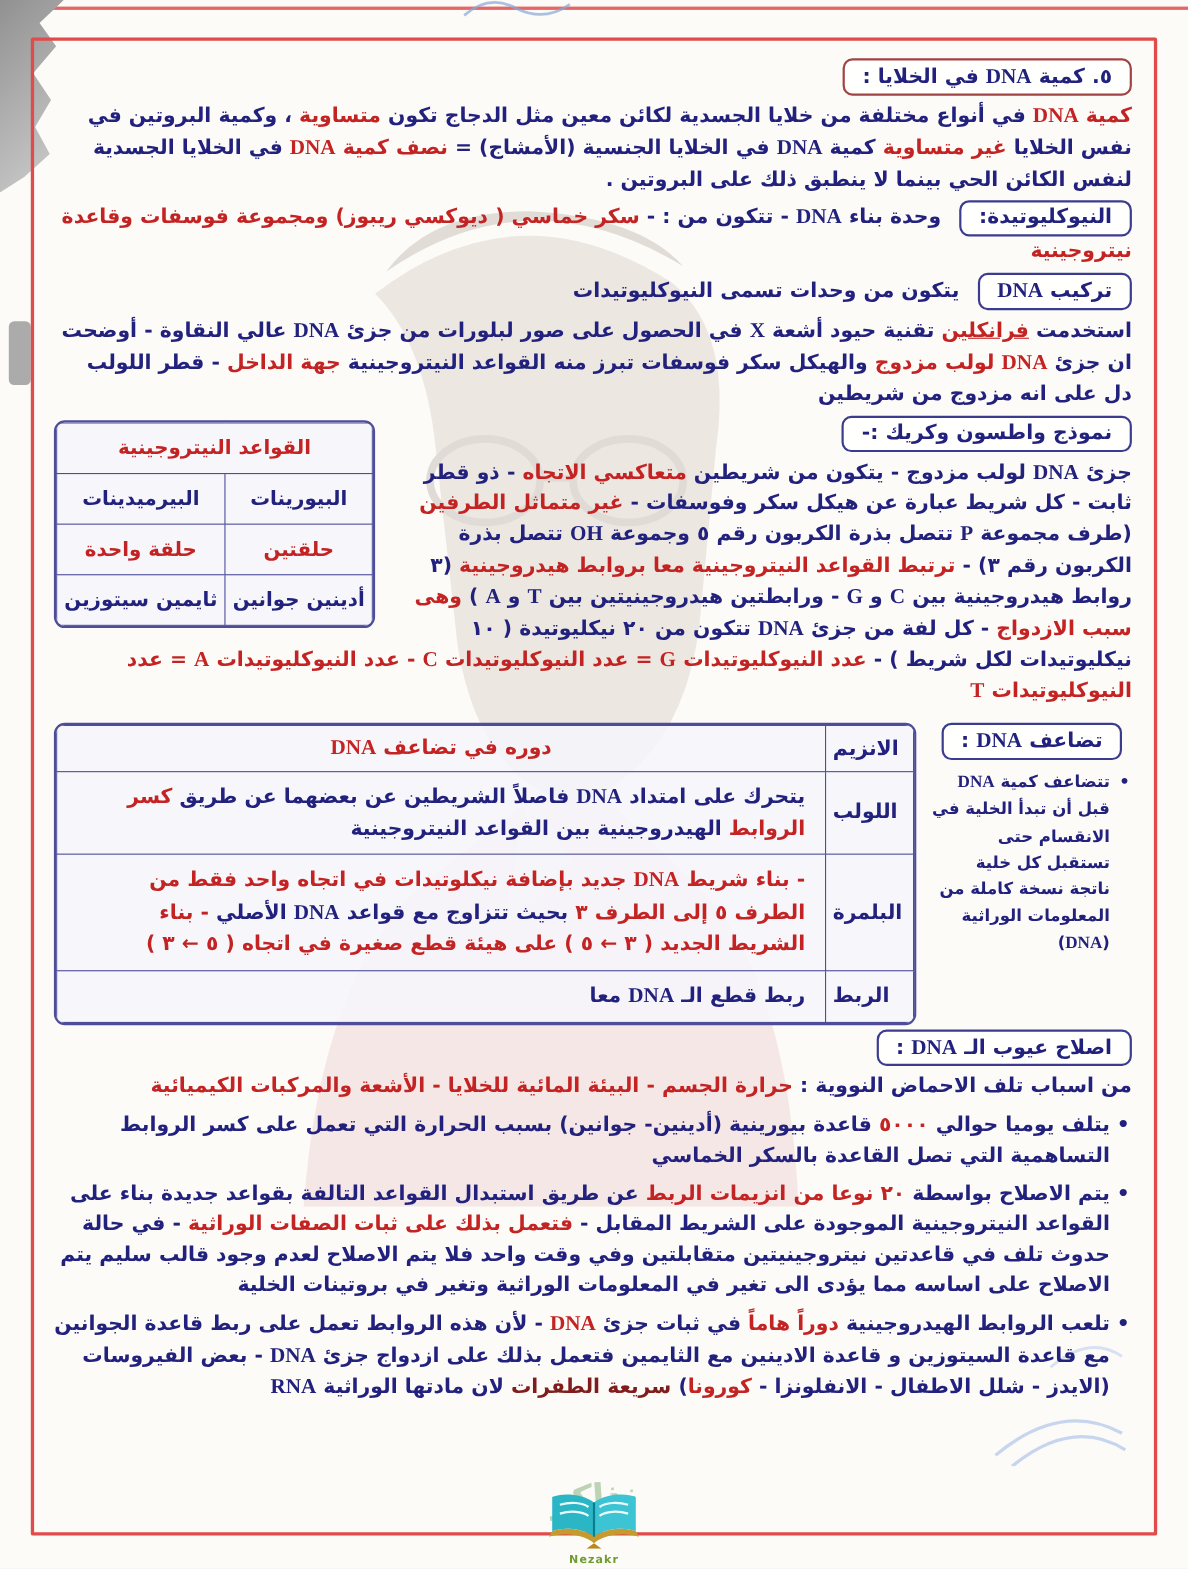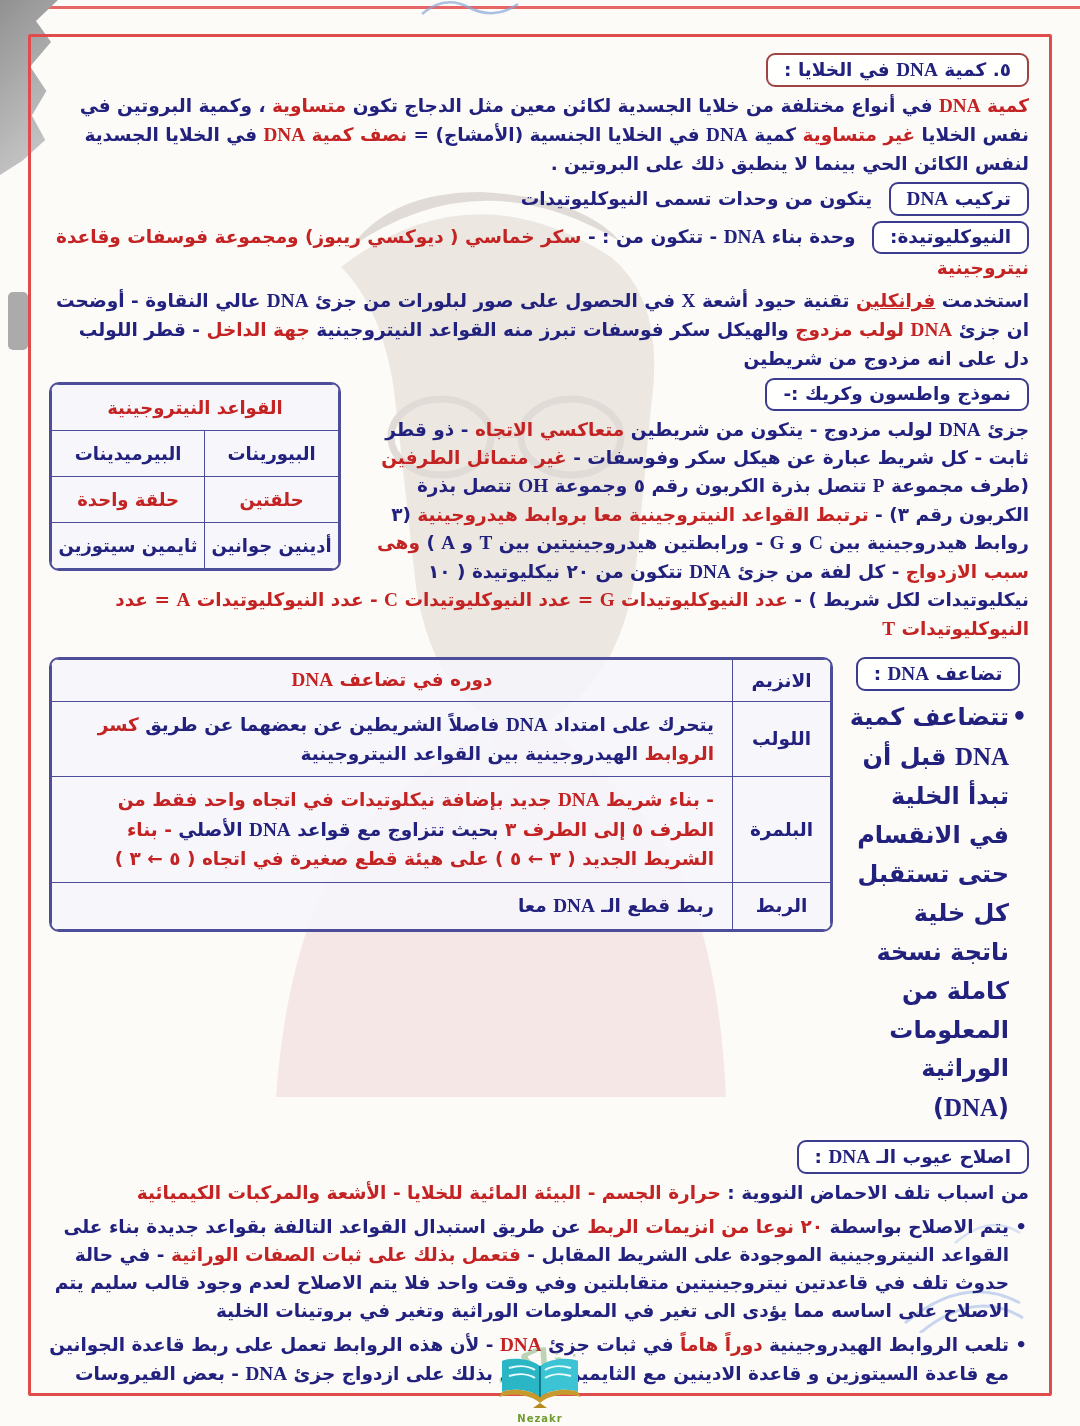"تركيب DNA يتكون من وحدات" div.inline-row { order: before "النيوكليوتيدة: وحدة بناء DNA -" -> after "النيوكليوتيدة: وحدة بناء DNA -" }
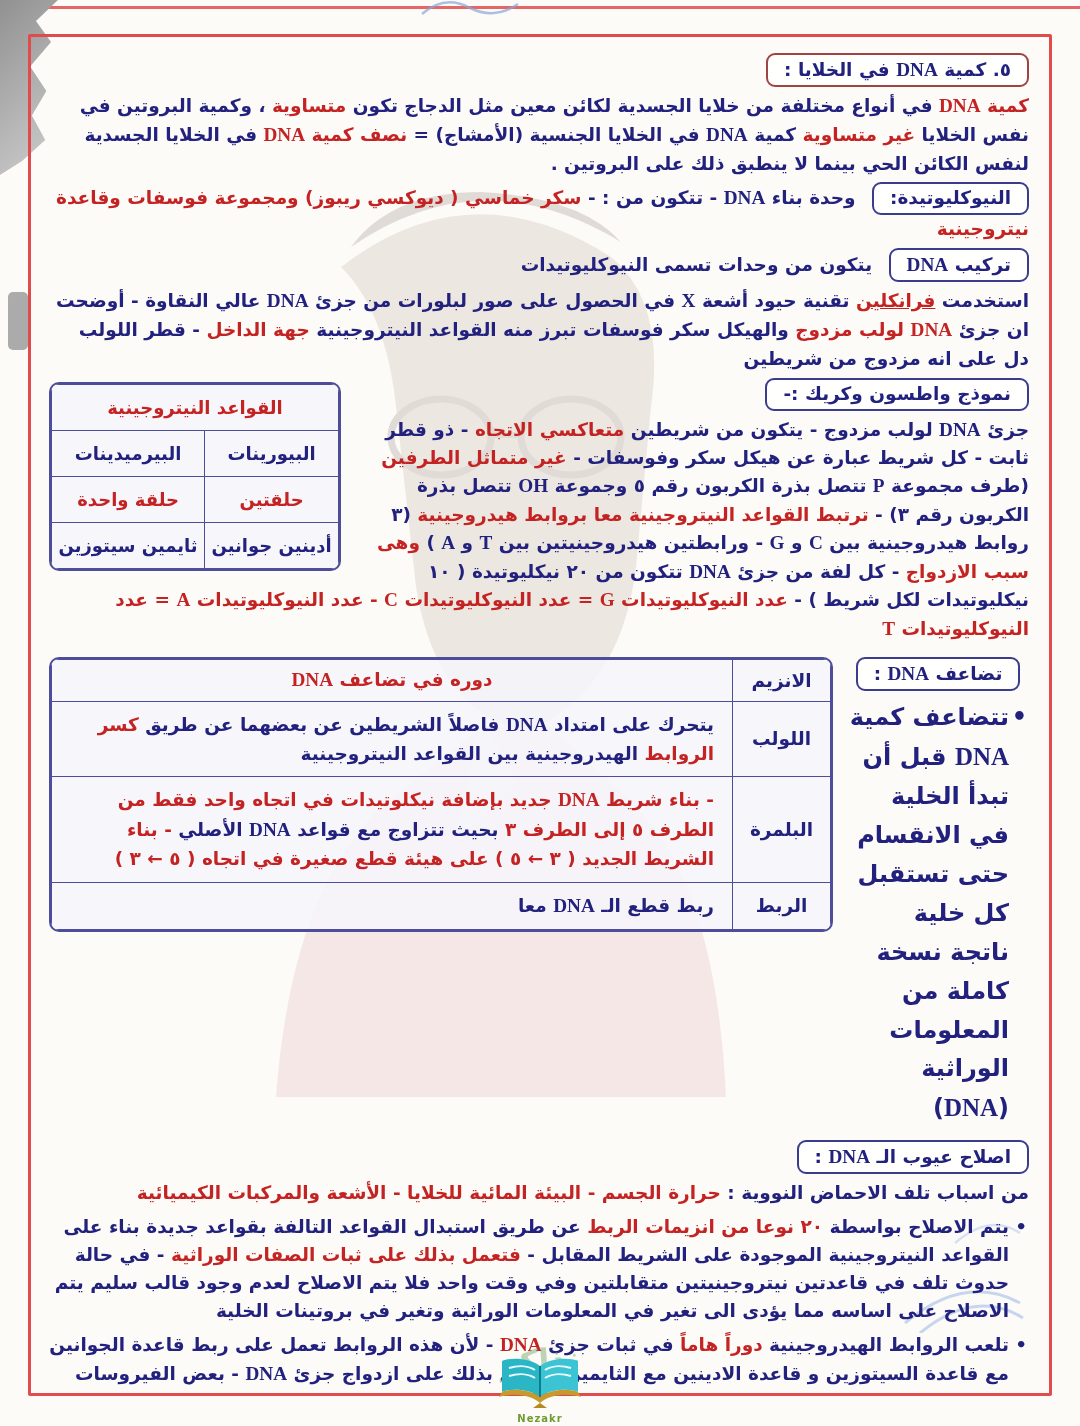"الانزيم" .enz-name { text-align: center -> left; width: 98px -> 80px }
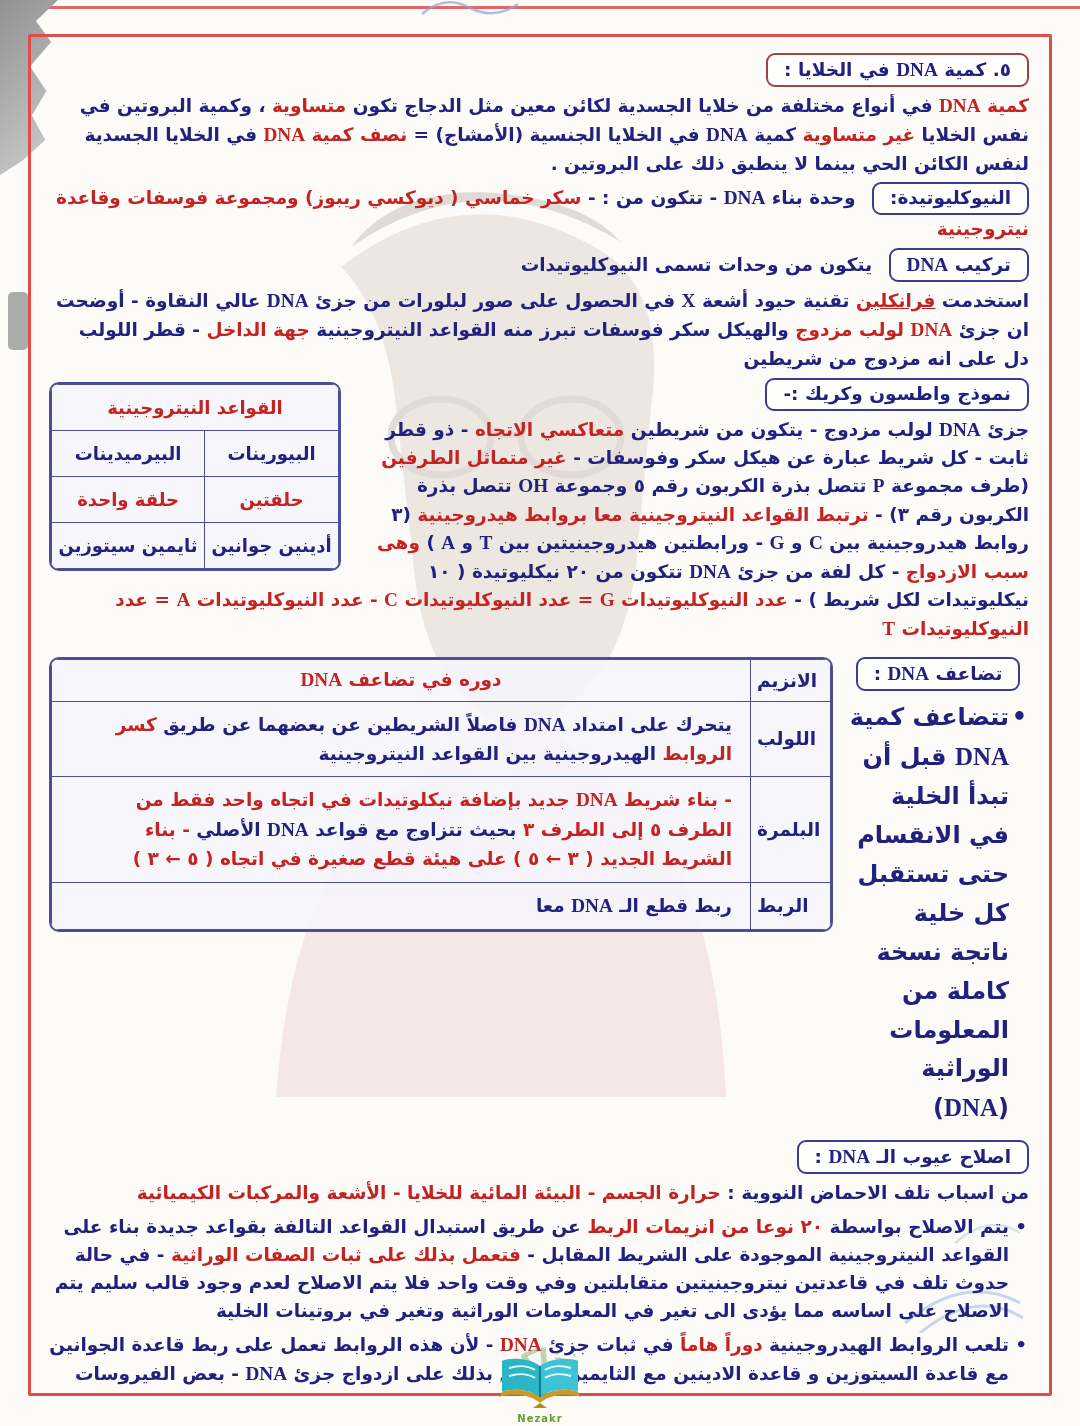"تتضاعف كمية DNA قبل أن" .sidebar-bullet { font-size: 24px -> 15px }
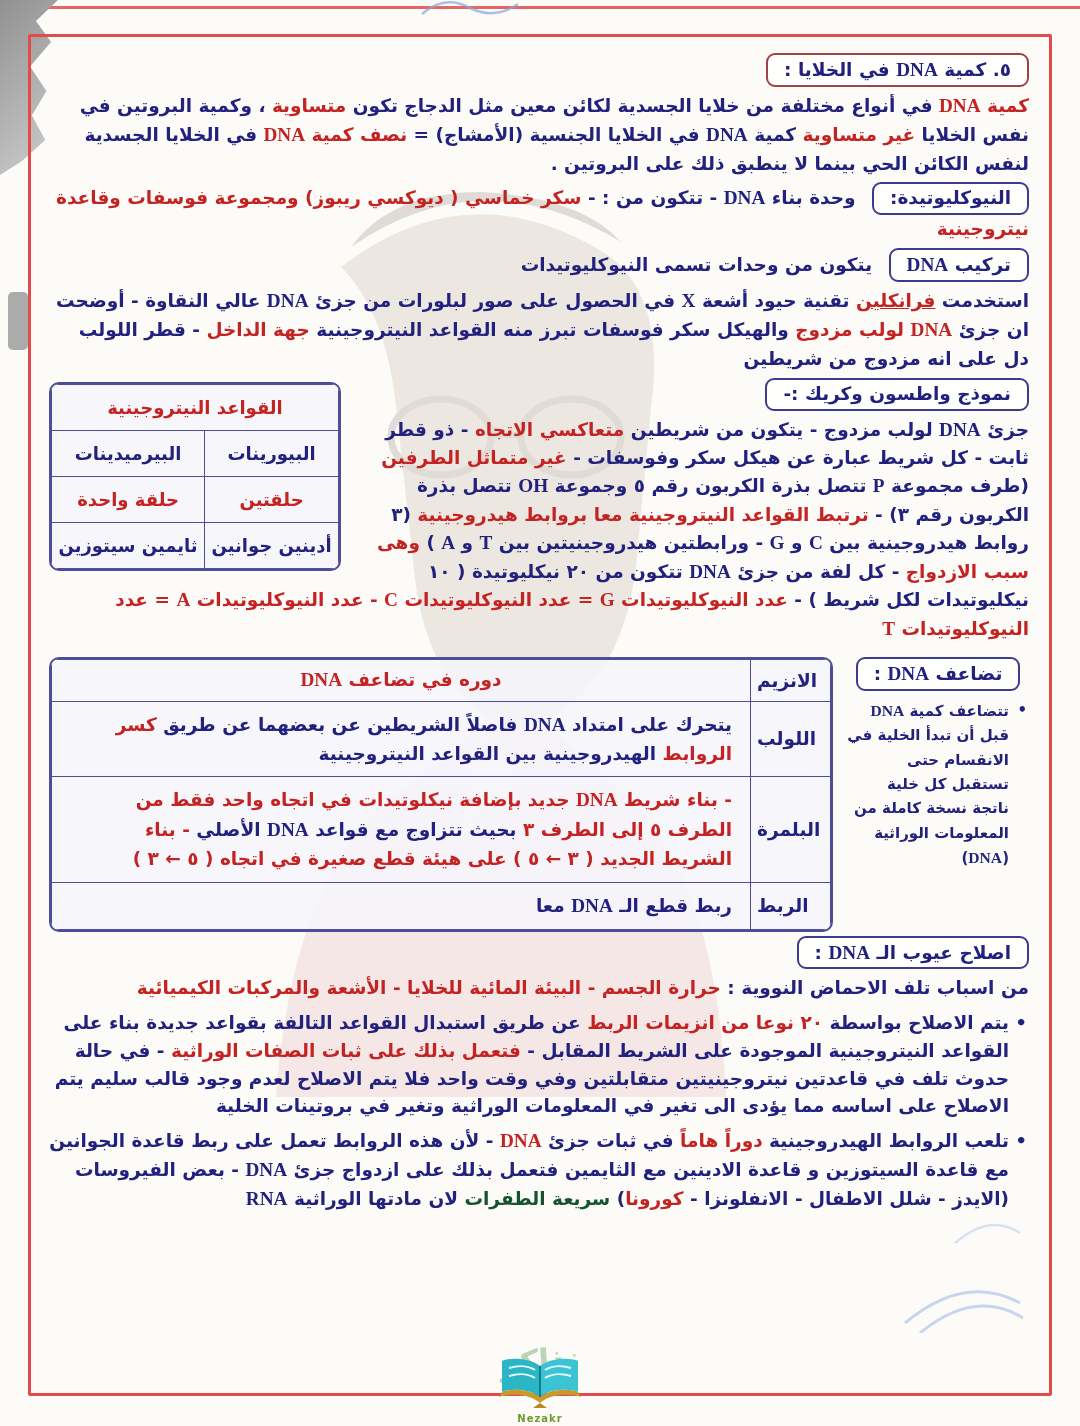"يتلف يوميا حوالي ٥٠٠٠ قاعدة" div.bullet-item { html: none -> <div> <span><span>يتلف يوميا حوالي </span><span>٥٠٠٠</span><span> قاعدة بيورينية (أدينين- جوانين) بسبب الحرارة التي تعمل على كسر الروابط التساهمية التي تصل القاعدة بالسكر الخماسي</span></span> </div> }
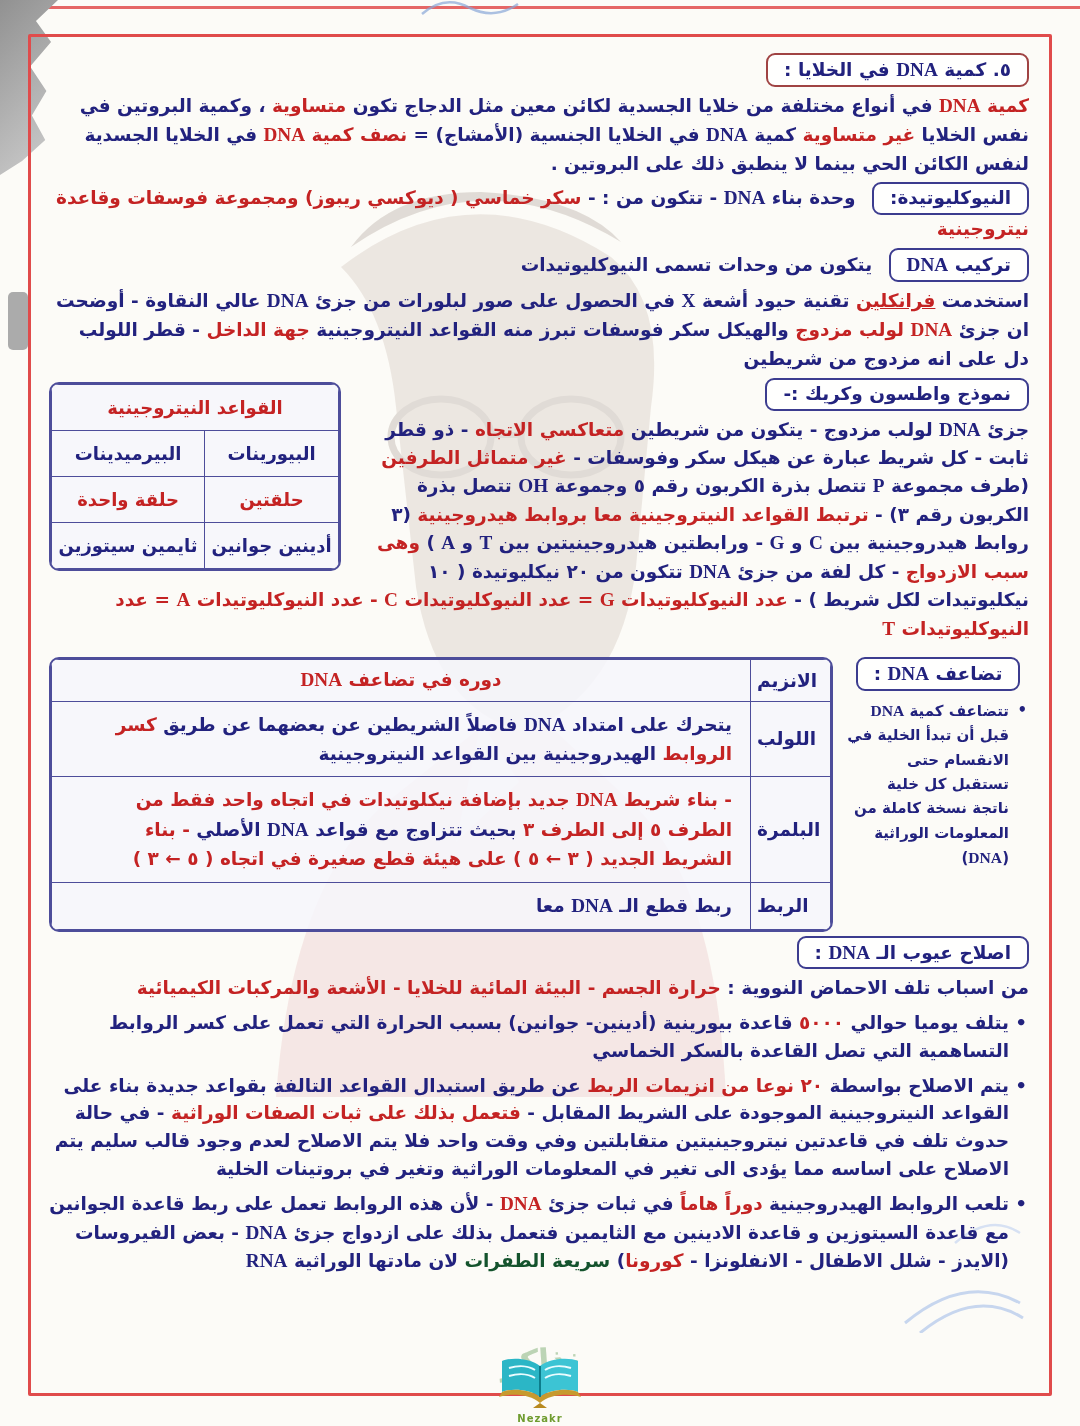"سريعة الطفرات" .seg-green { color: #14532d -> #7f1d1d }
